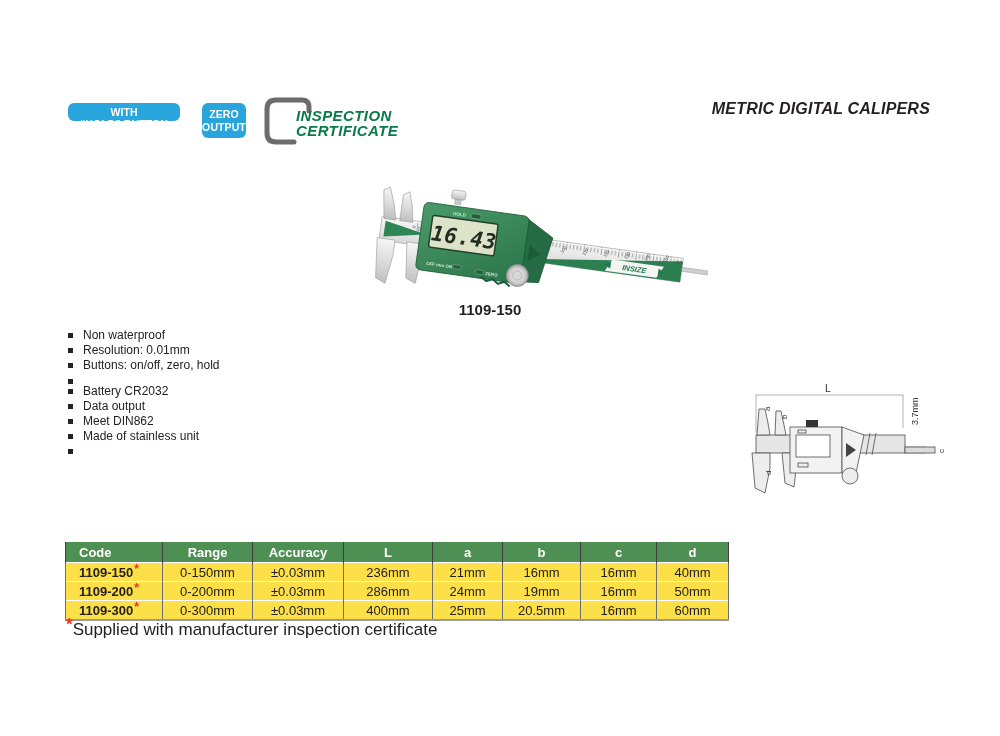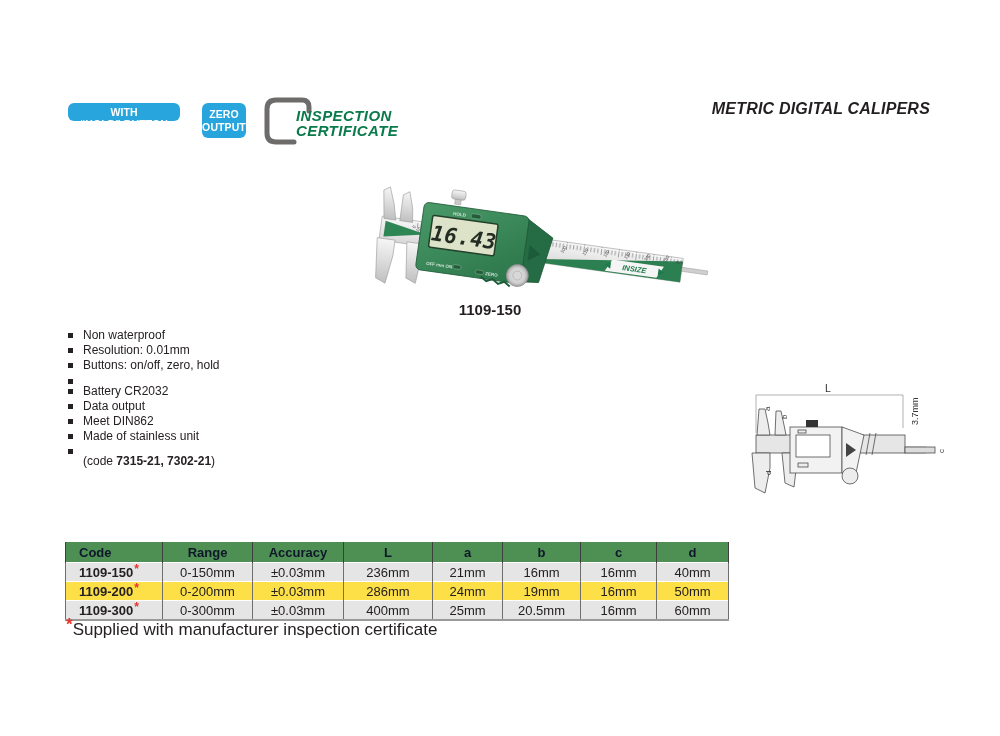"(code 7315-21, 7302-21)" div.cont { html: <div><span>(code </span><b>7315-21, 7302-21</b><span>)</span></div> -> none }
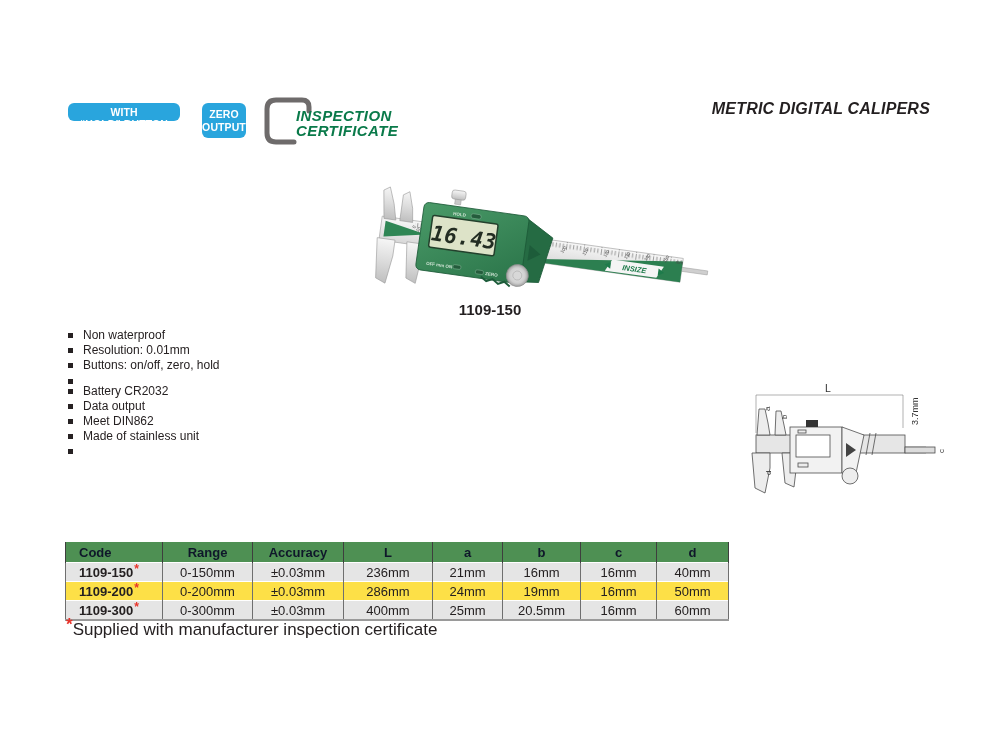"Code" .spec th { color: #0f172a -> #ffffff }
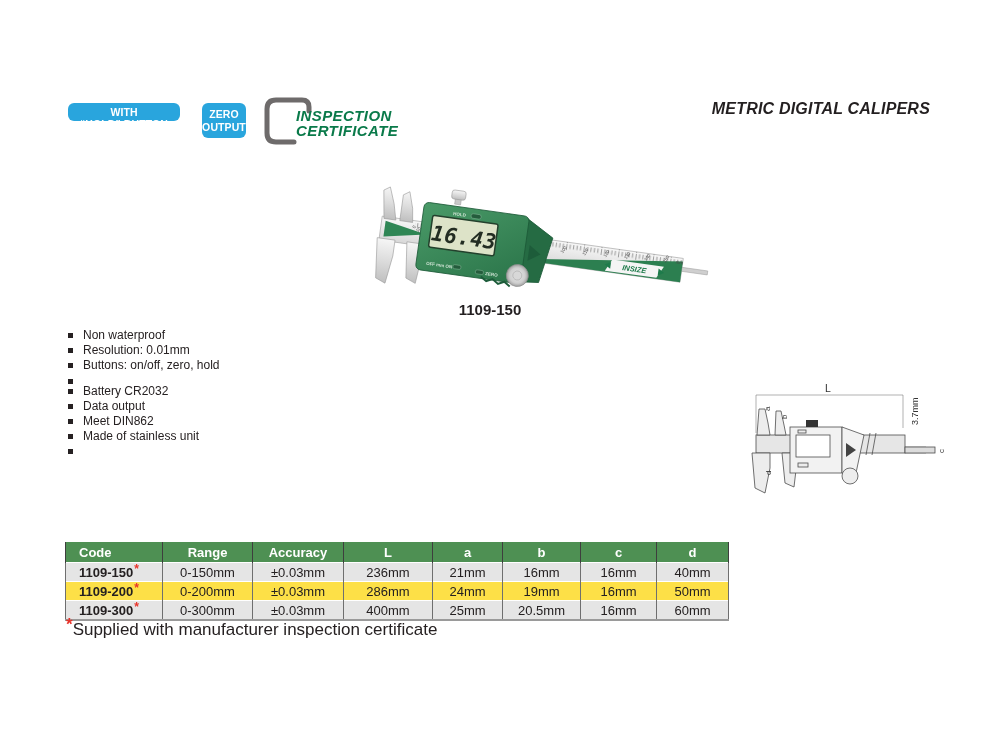"1109-150*" .spec tr.odd td { background: #e5e5e5 -> #fde047 }
